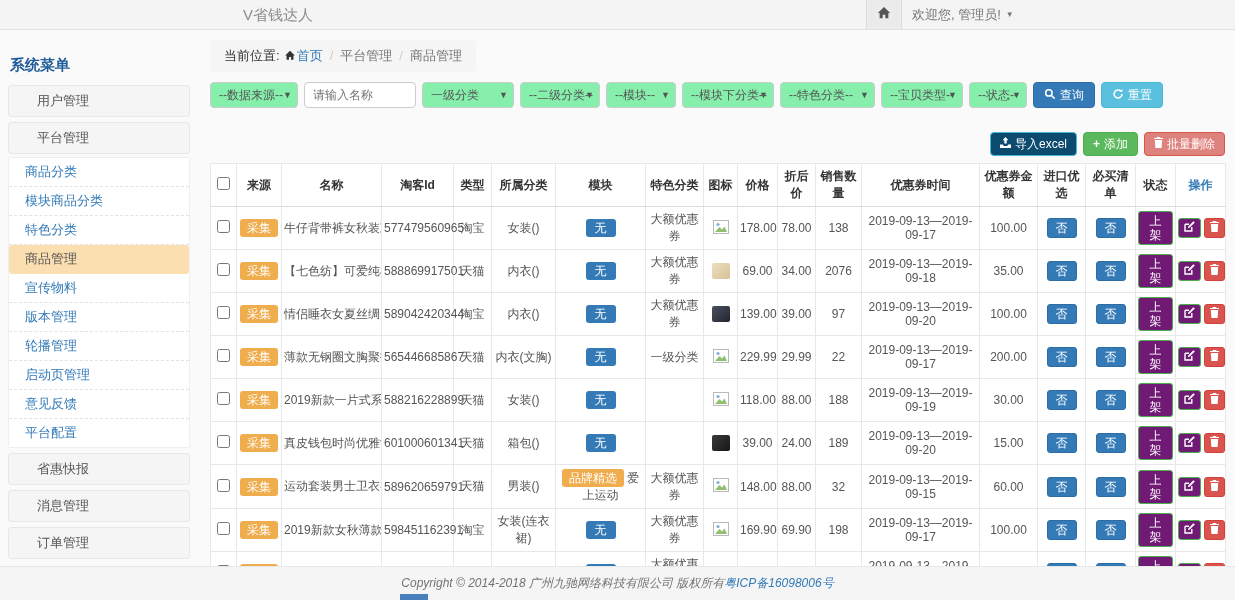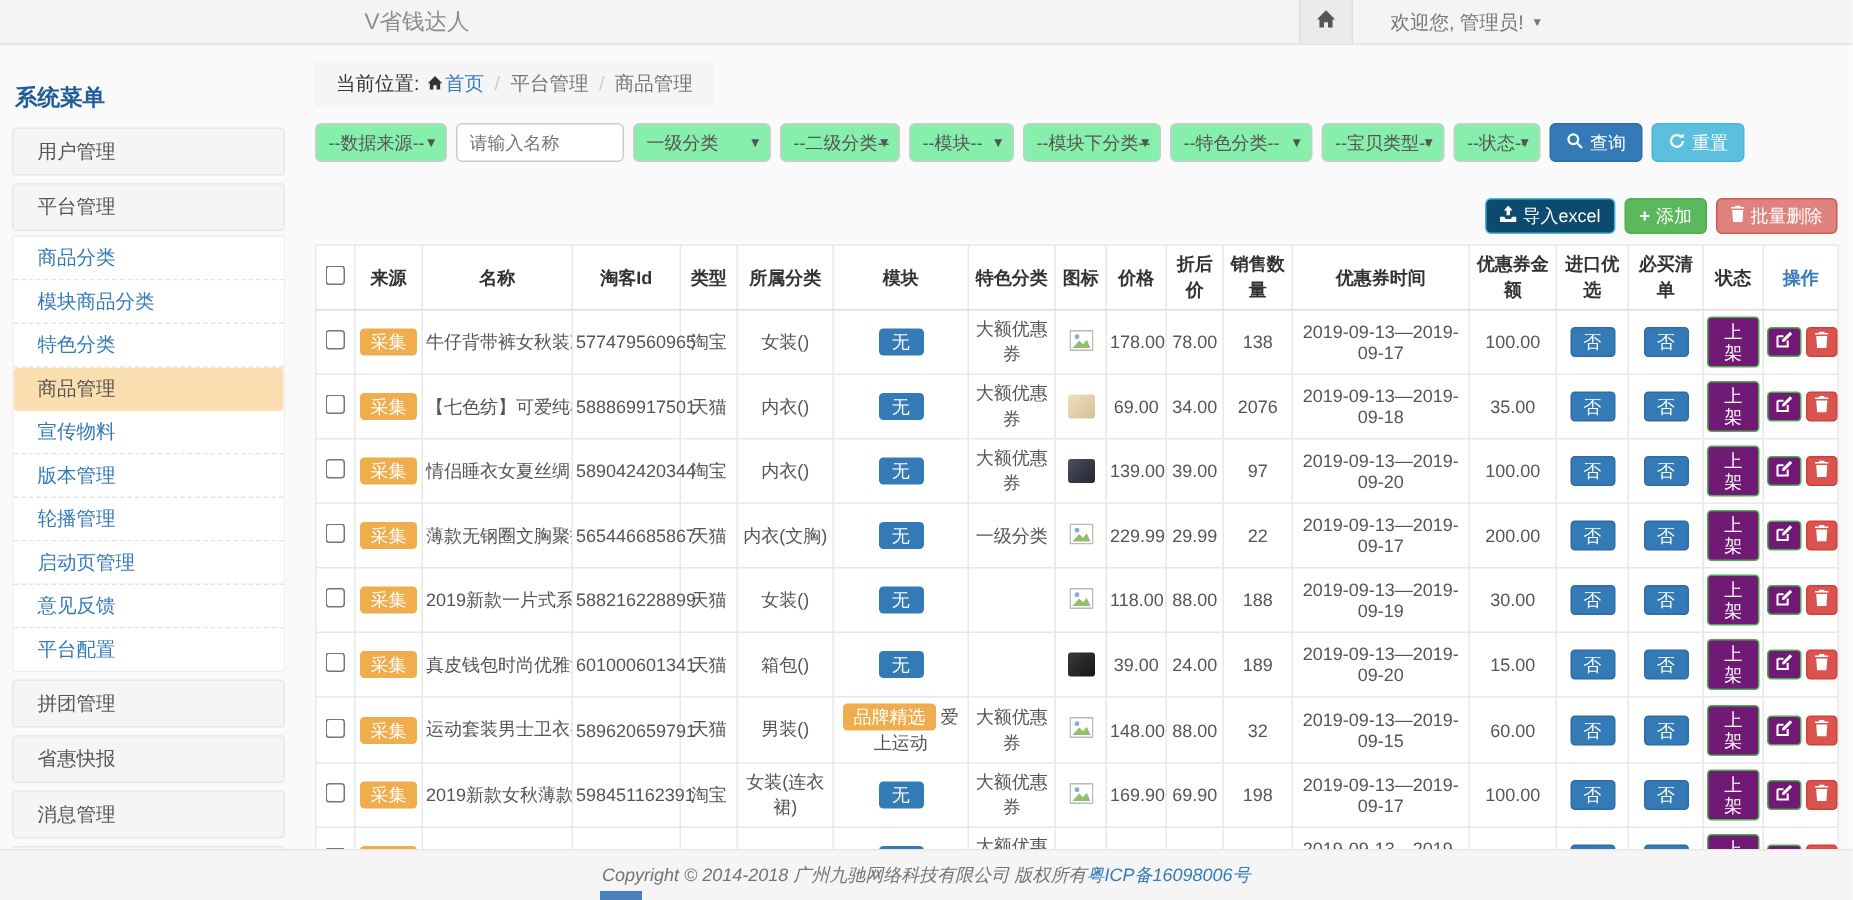"欢迎您, 管理员!" .welcome { margin-left: 25px -> 10px }
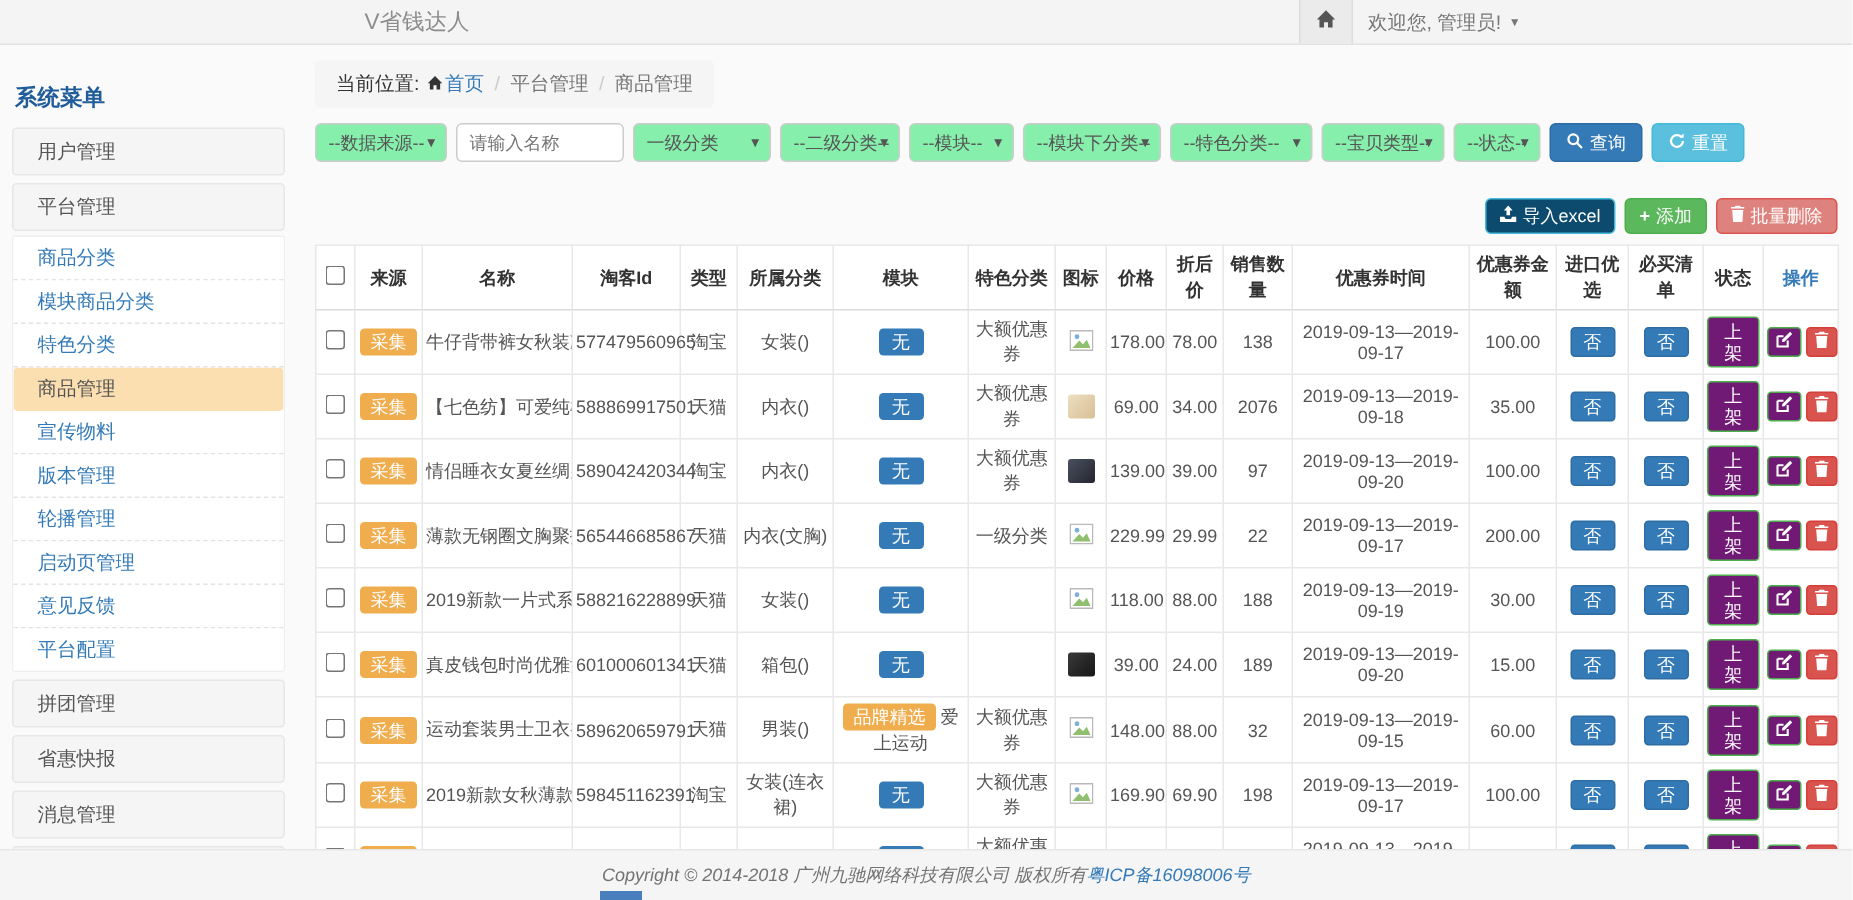"用户管理" .menu-box { padding: 6px 16px -> 6px 28px }
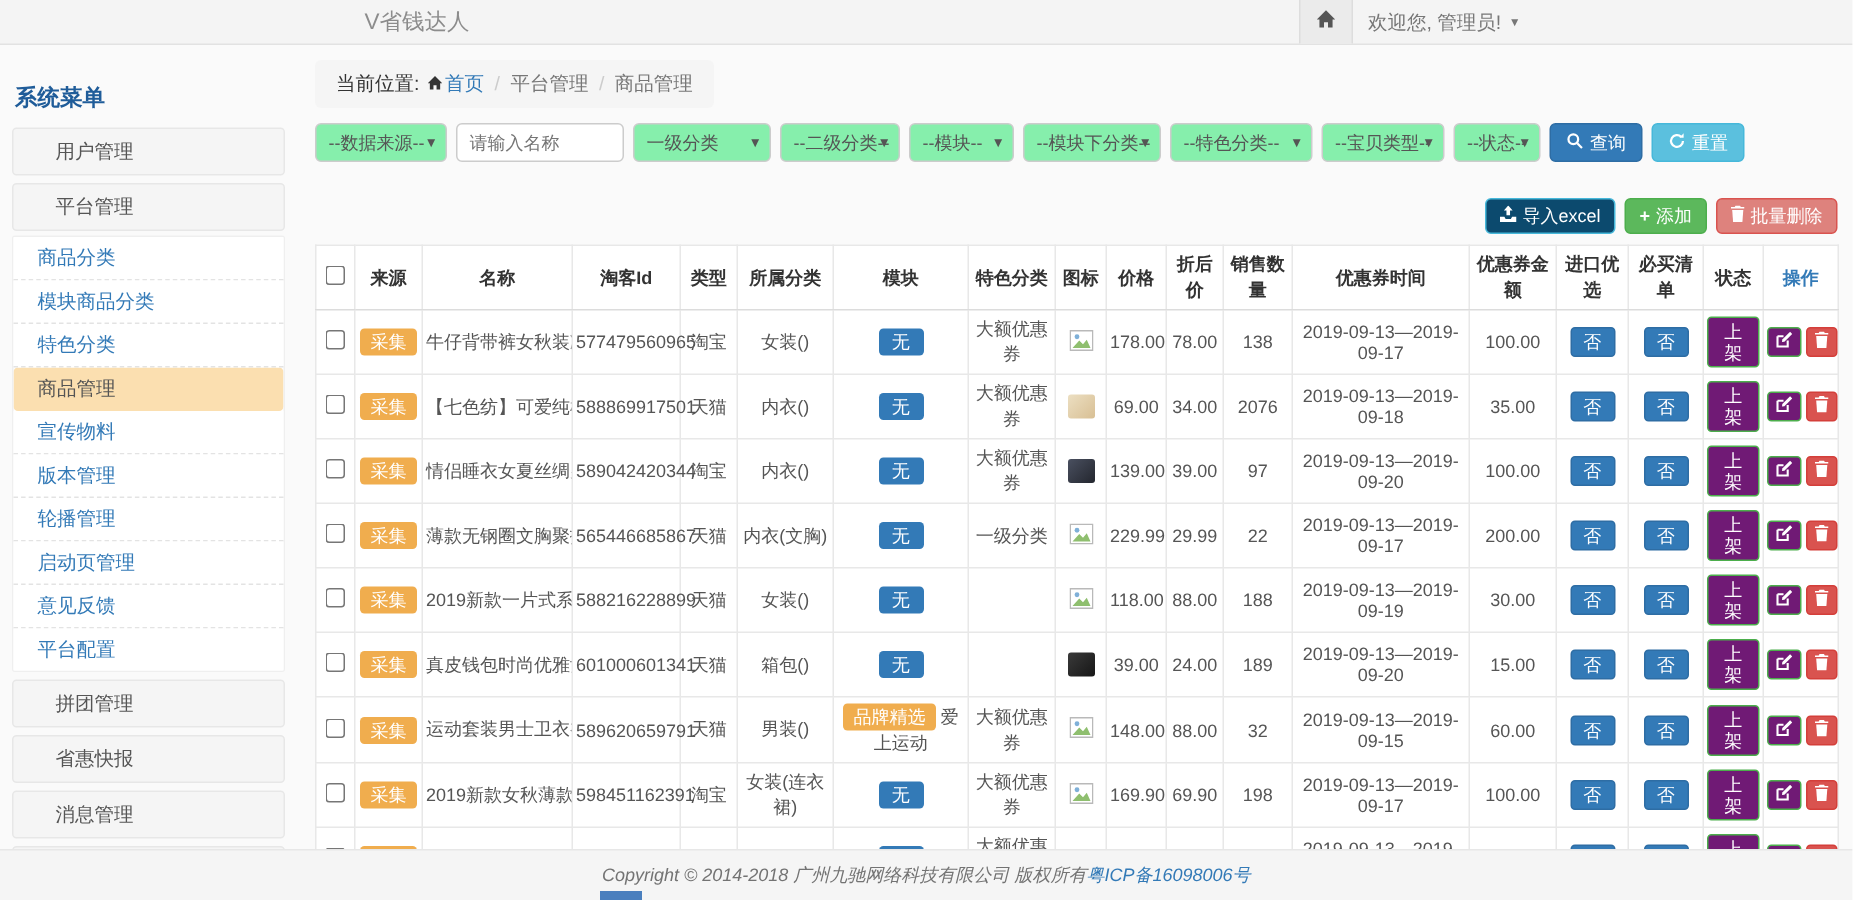"拼团管理" div.menu-box { html: <div><span>拼团管理</span></div> -> none }
